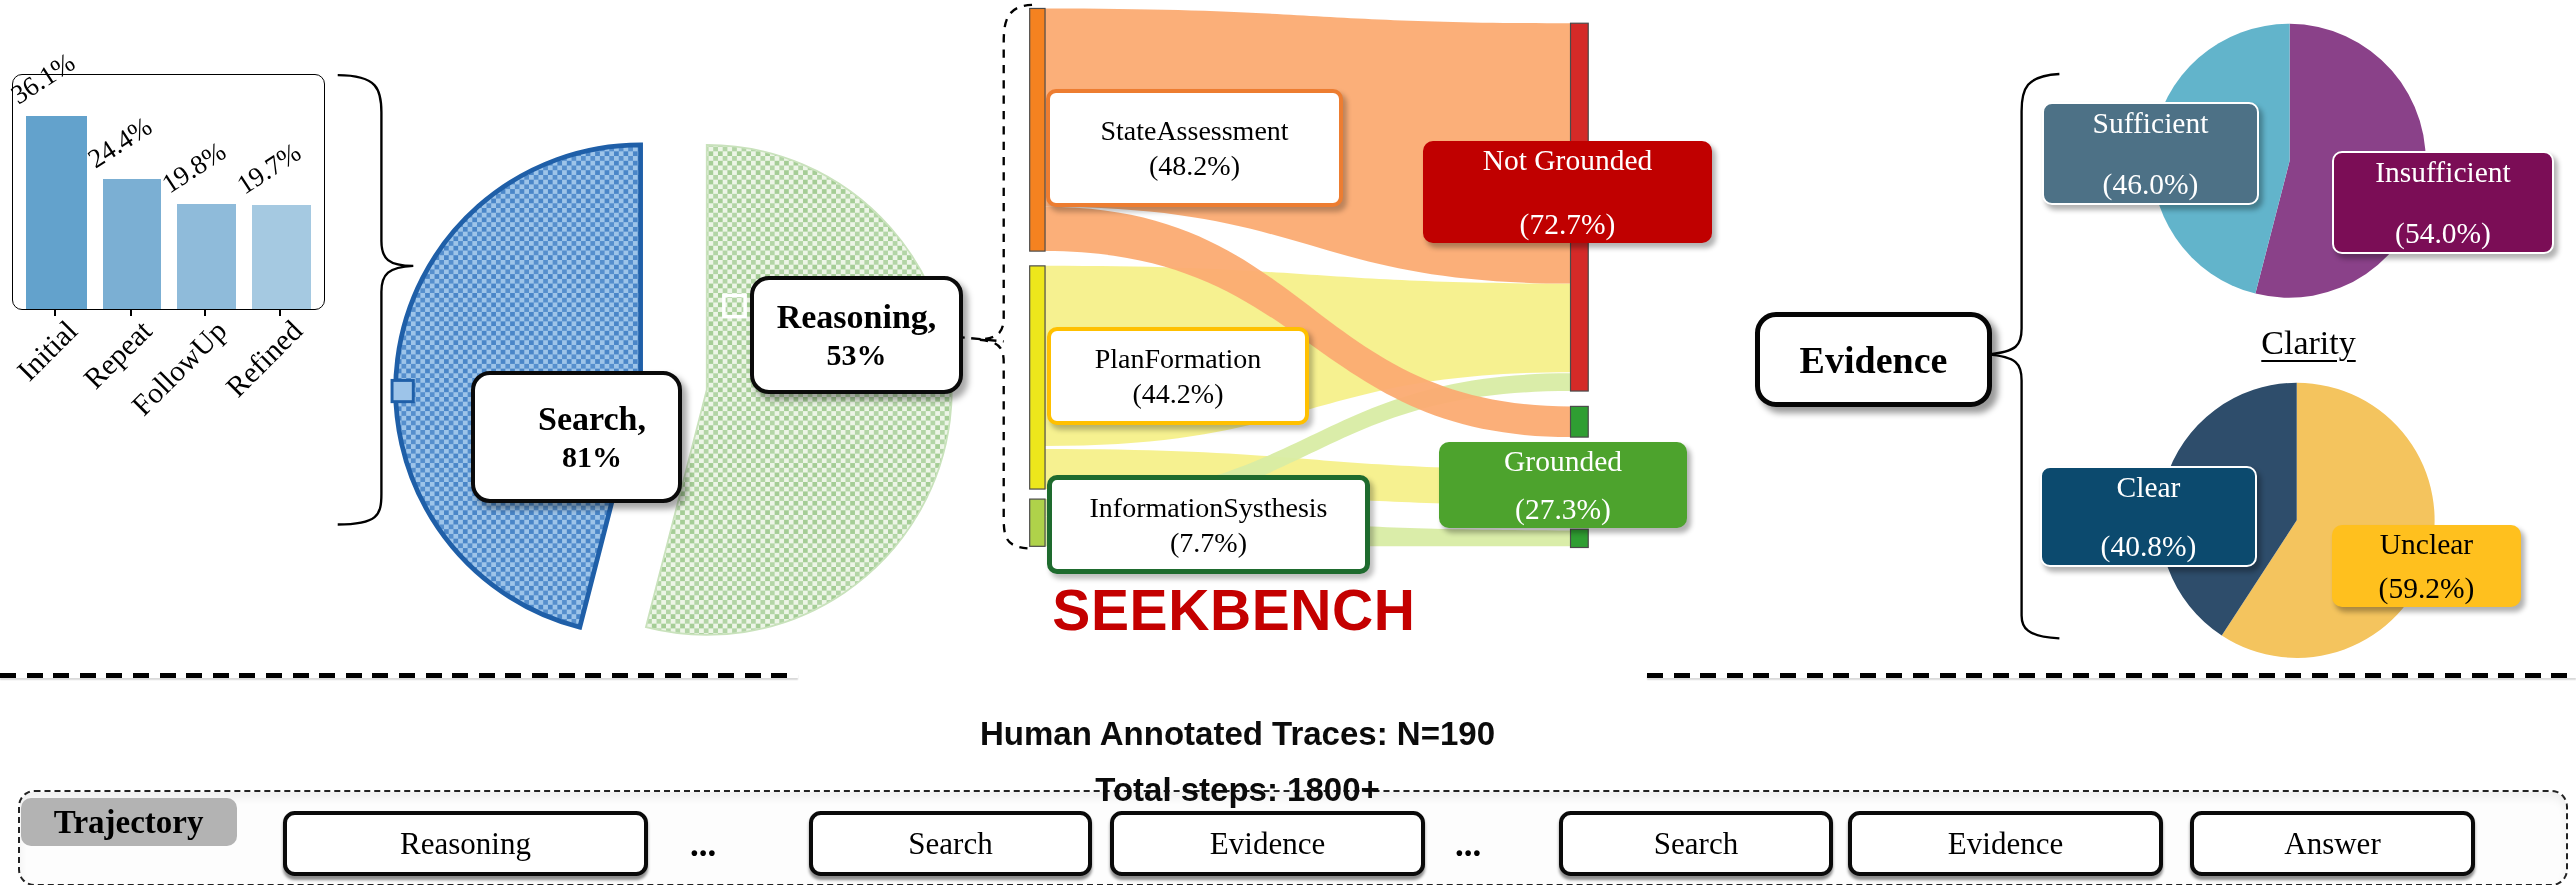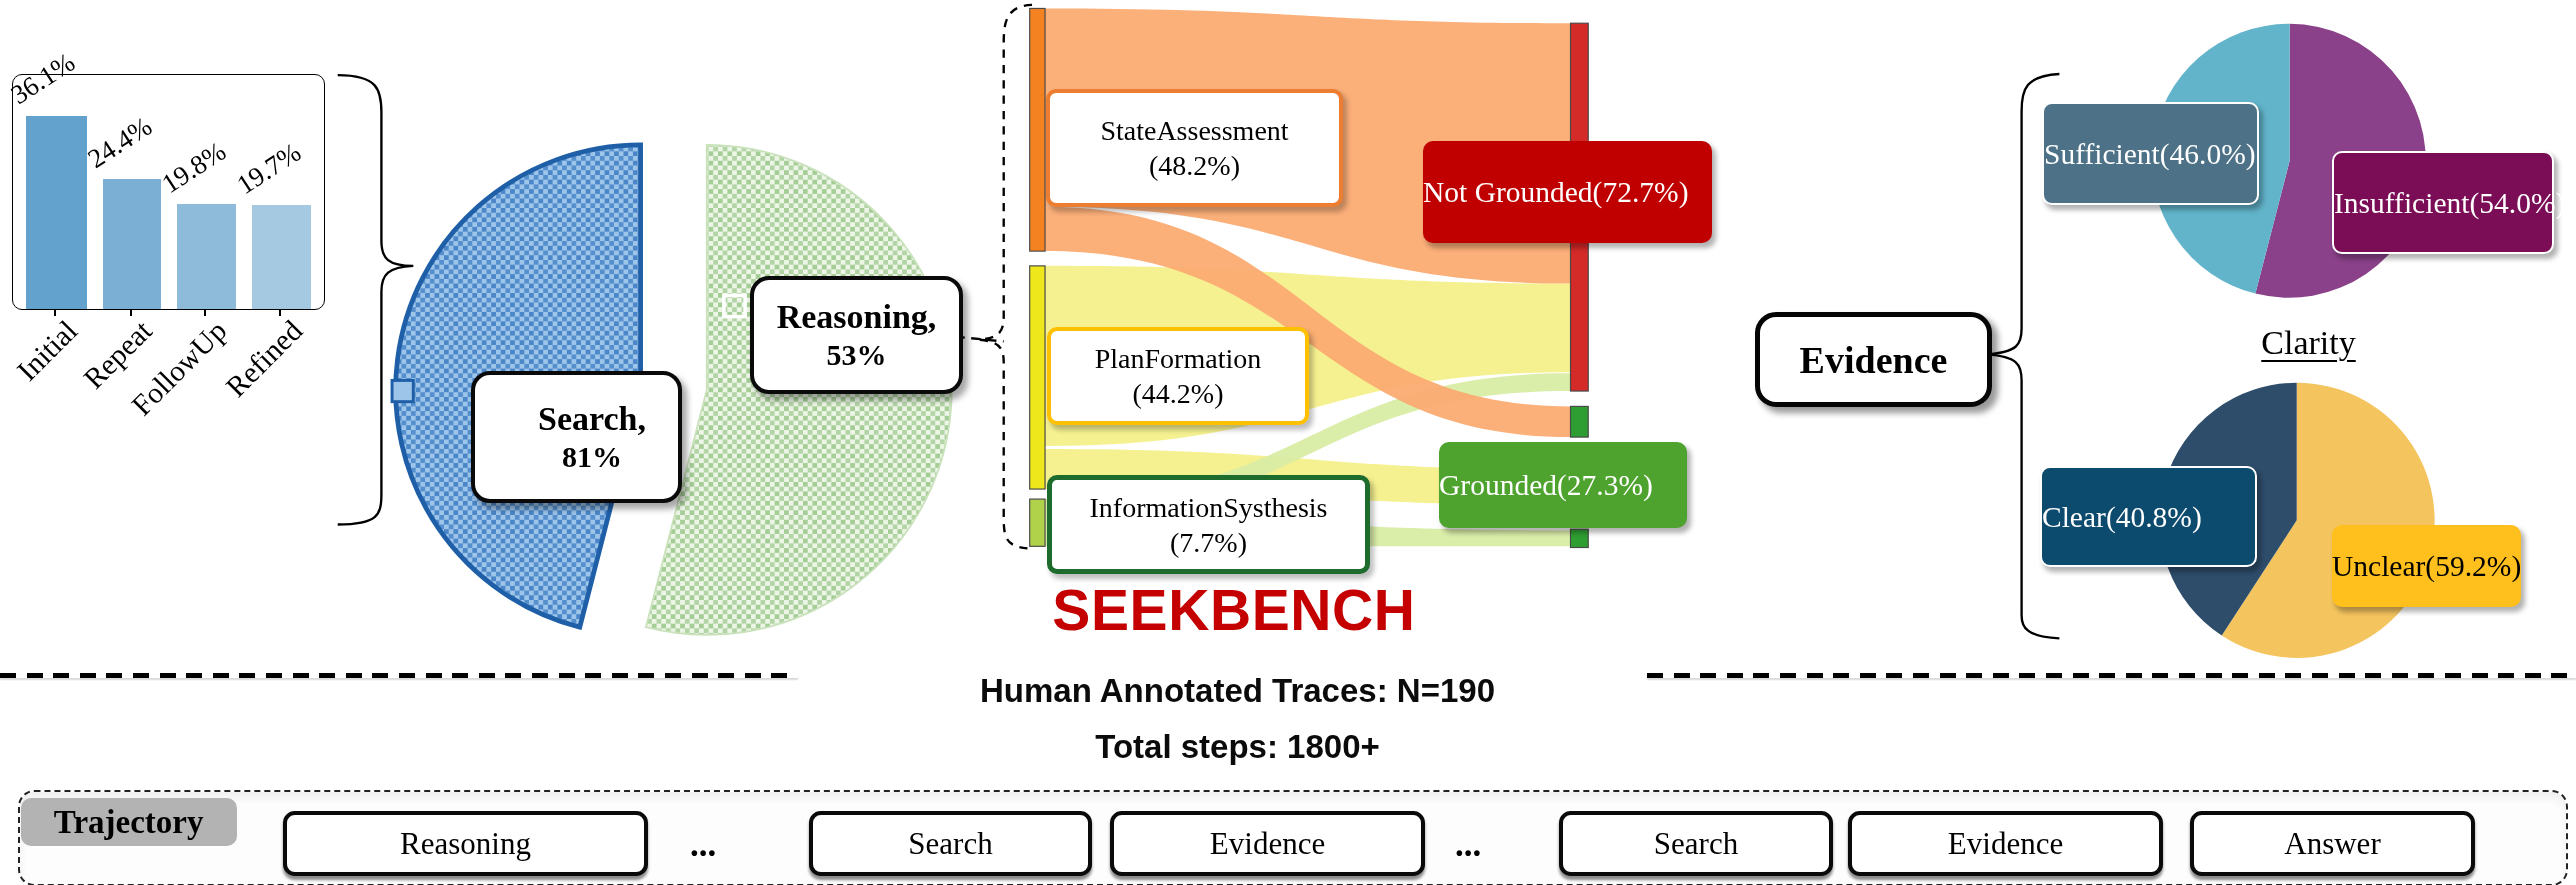"Sufficient" .flag { flex-direction: row -> column; justify-content: flex-start -> space-between }
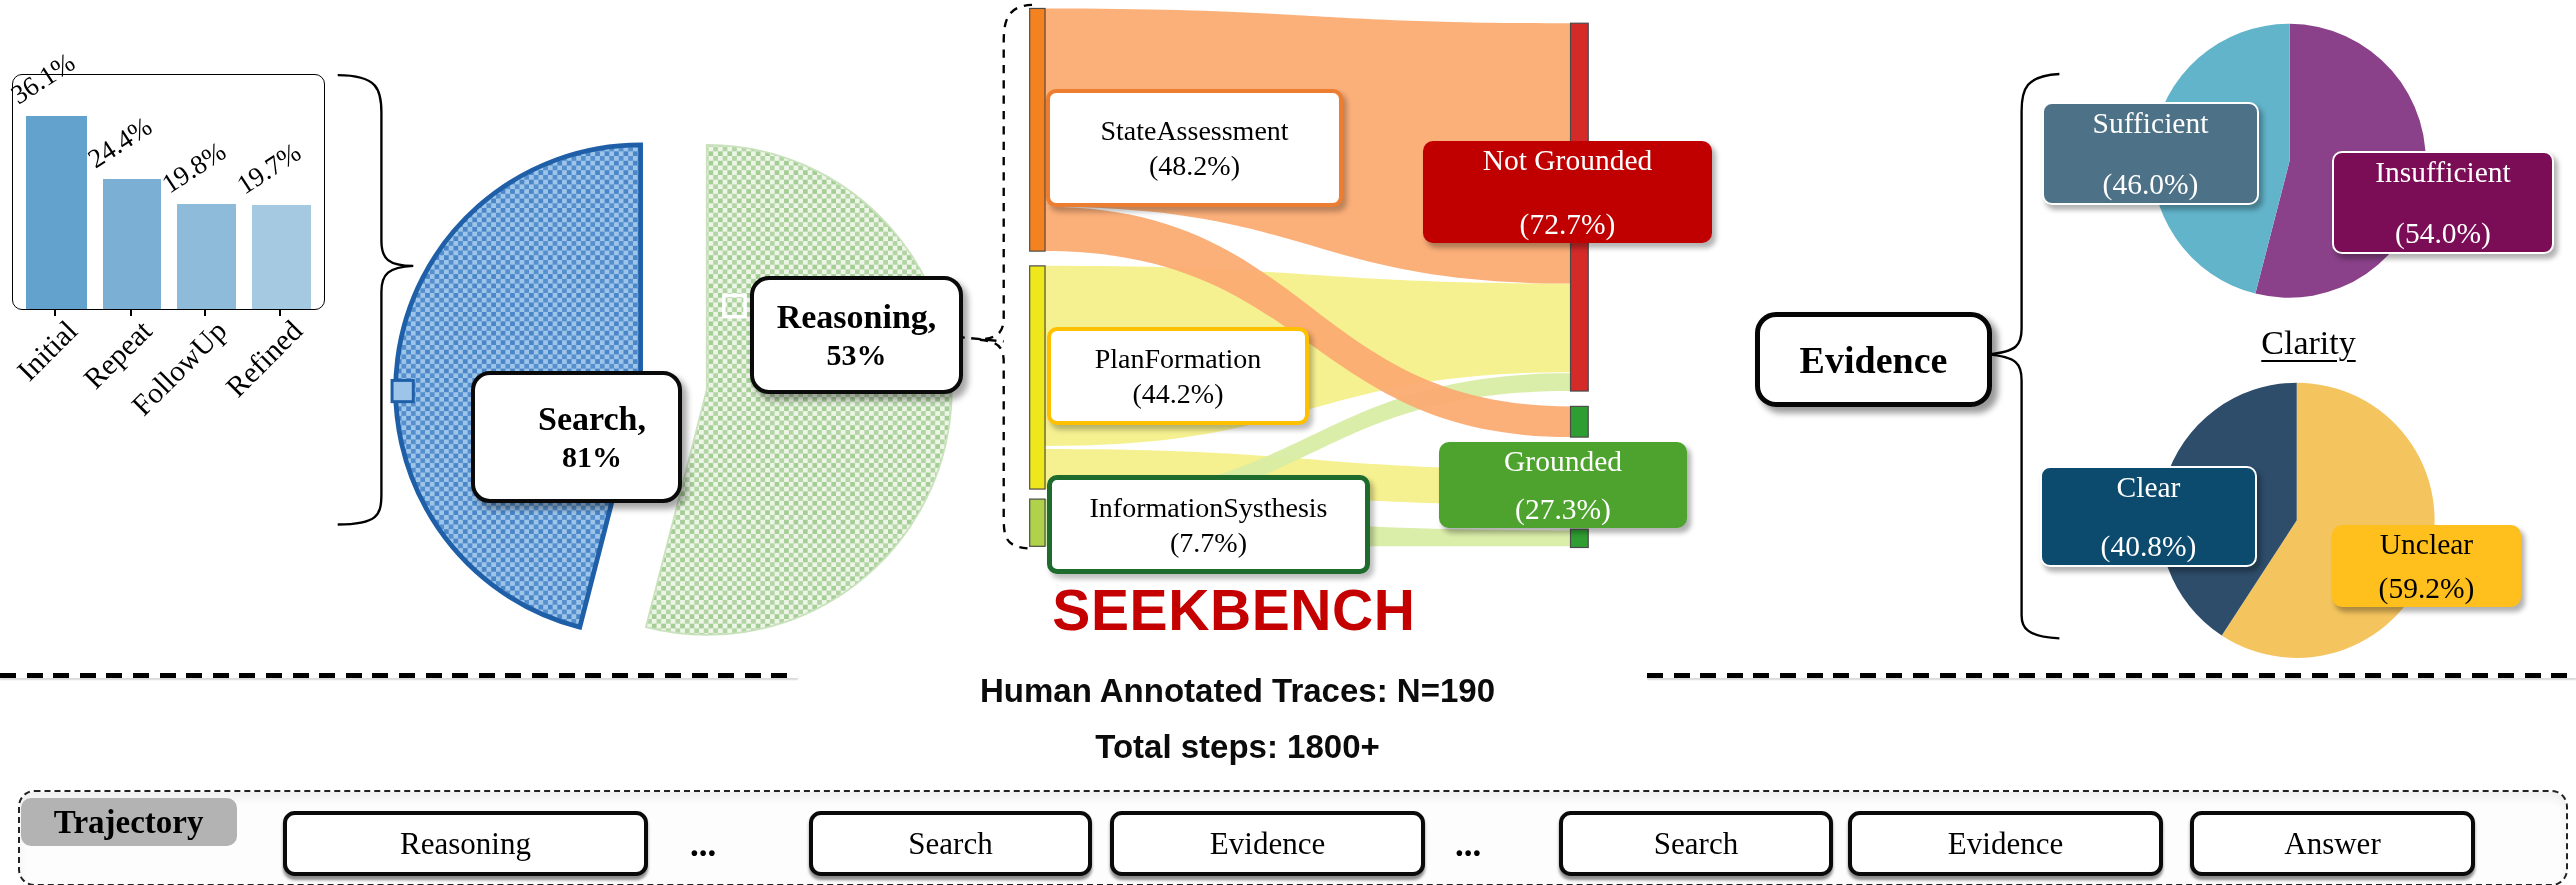"Human Annotated Traces: N=190" .stats { margin-top: none -> 43px }
